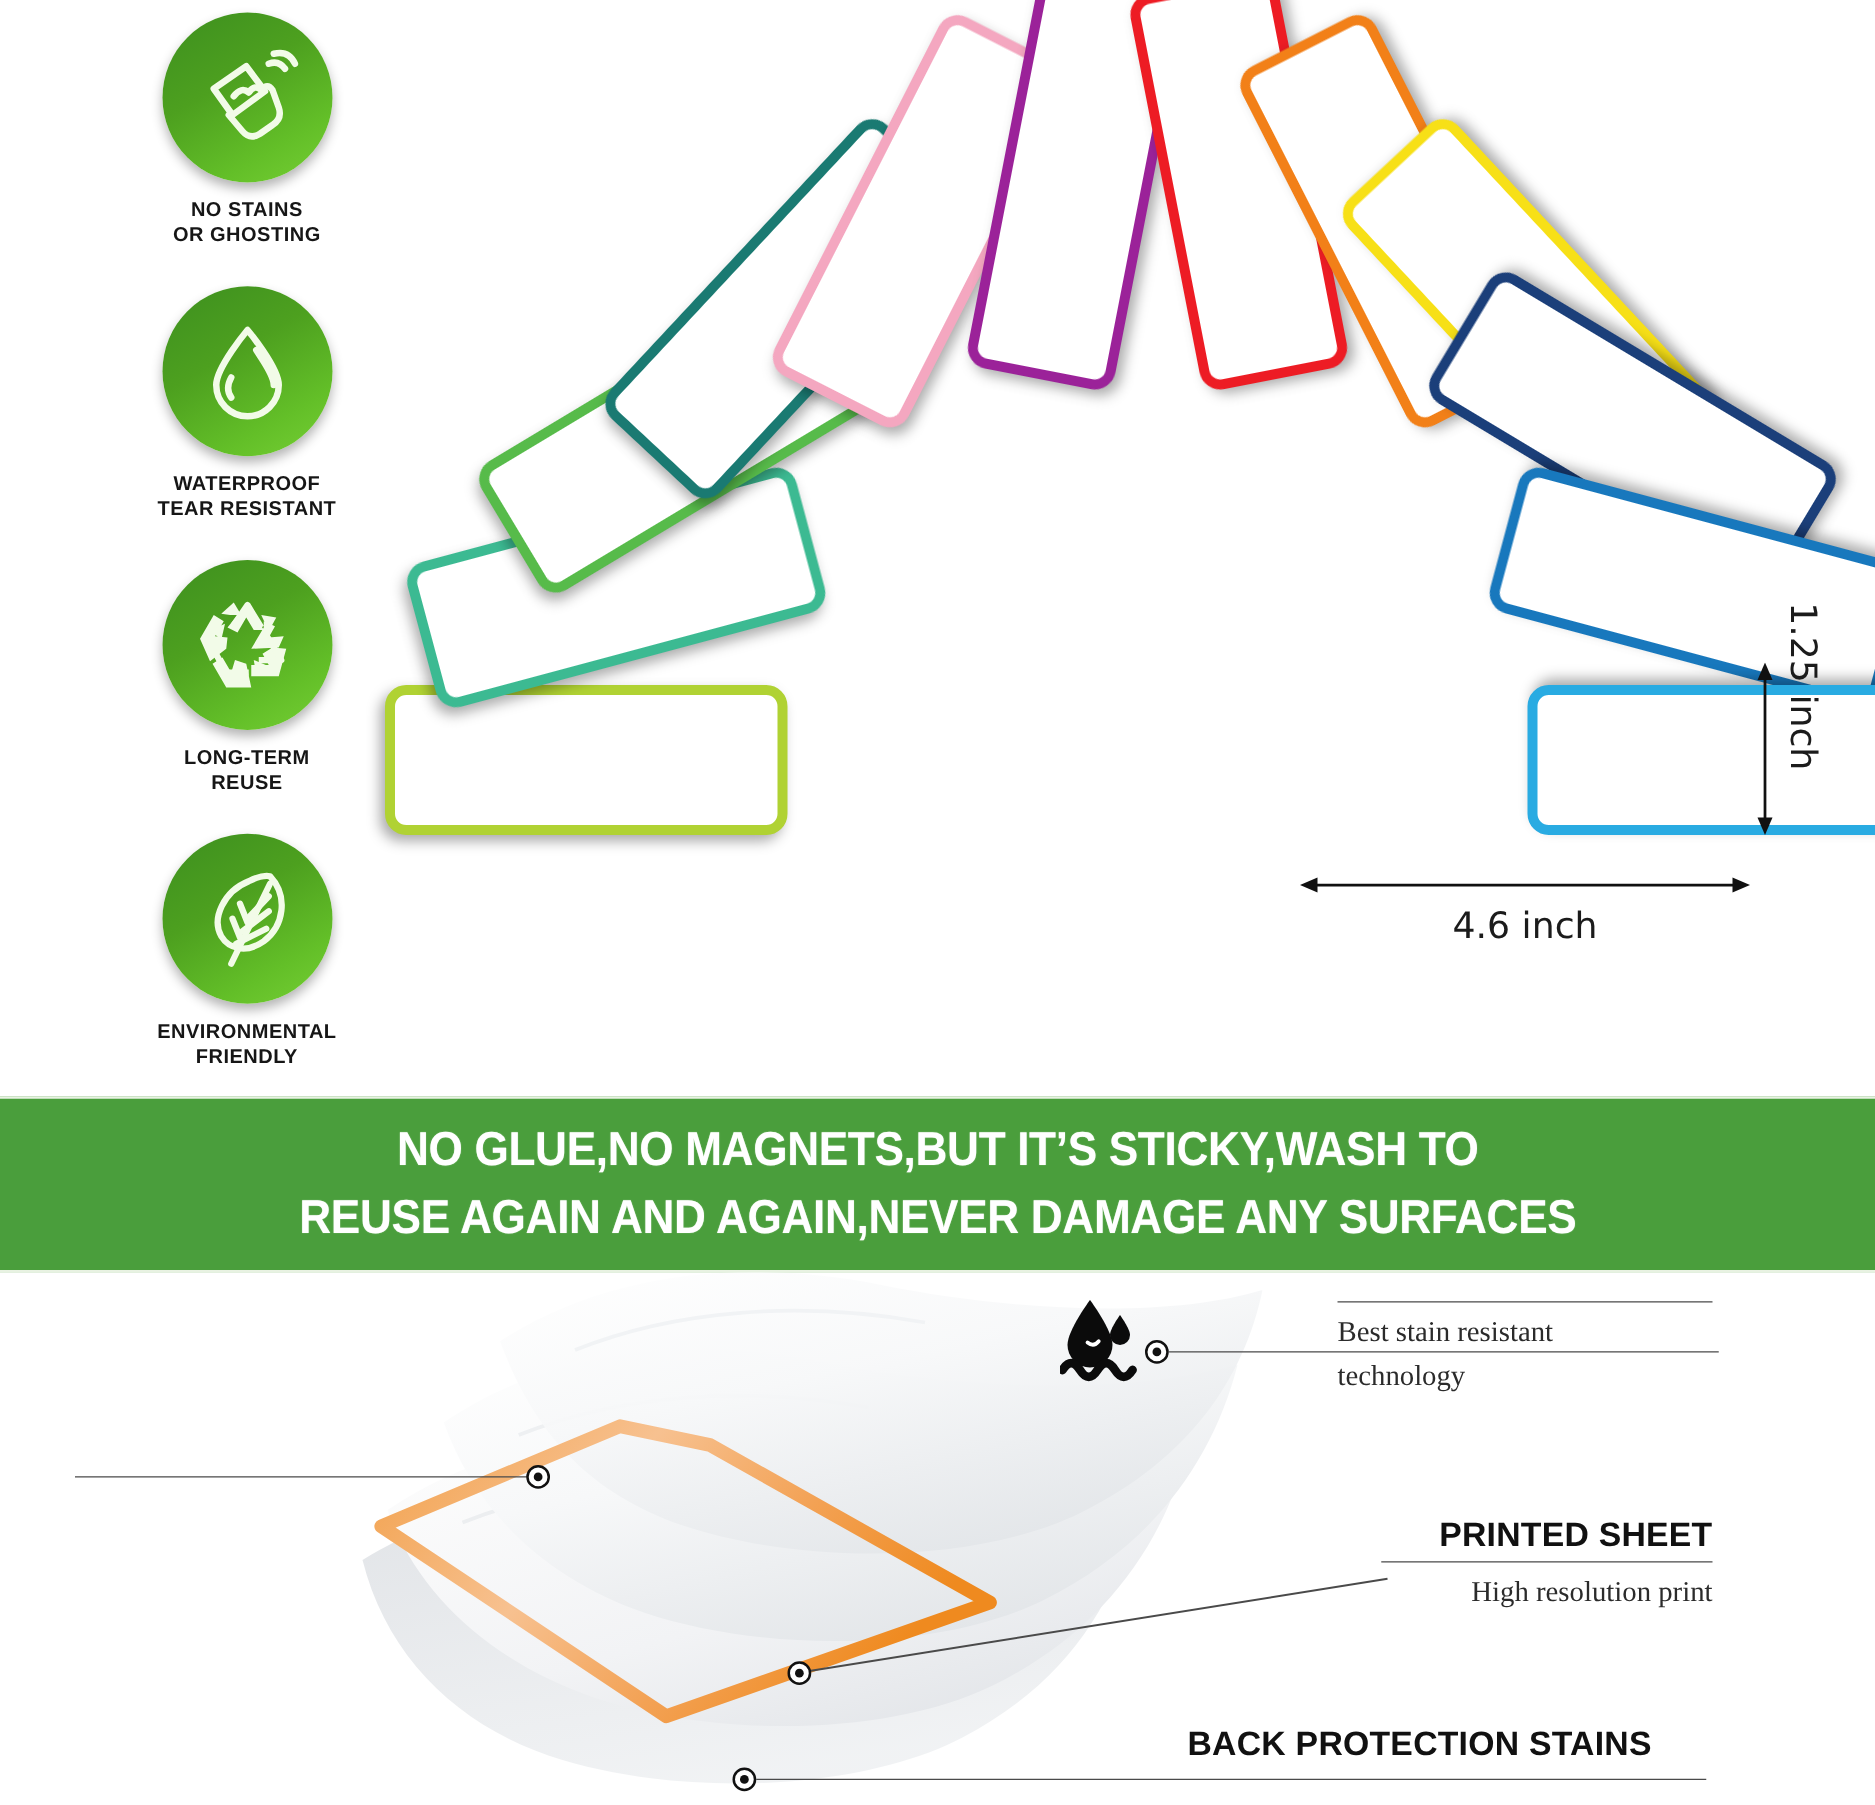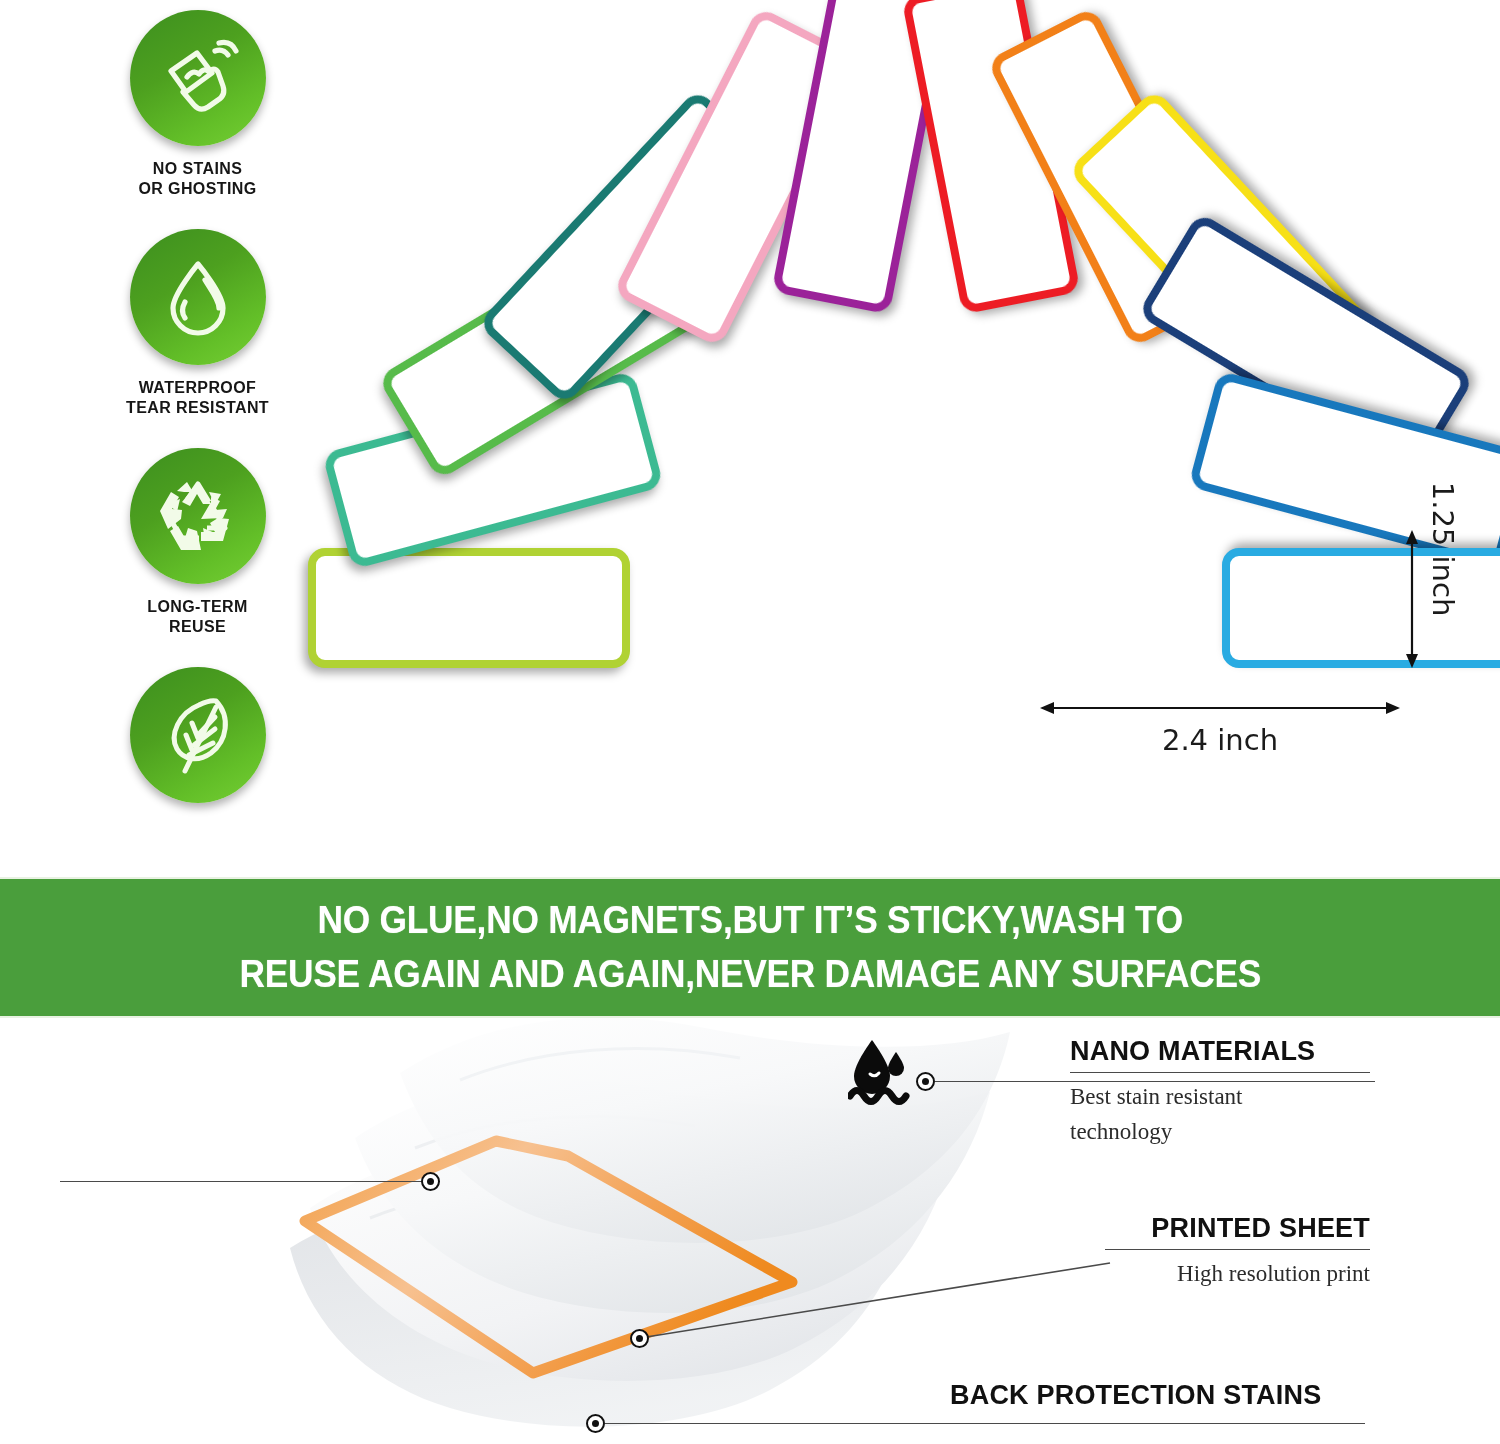"2.4 inch" div { text: 2.4 -> 4.6 }
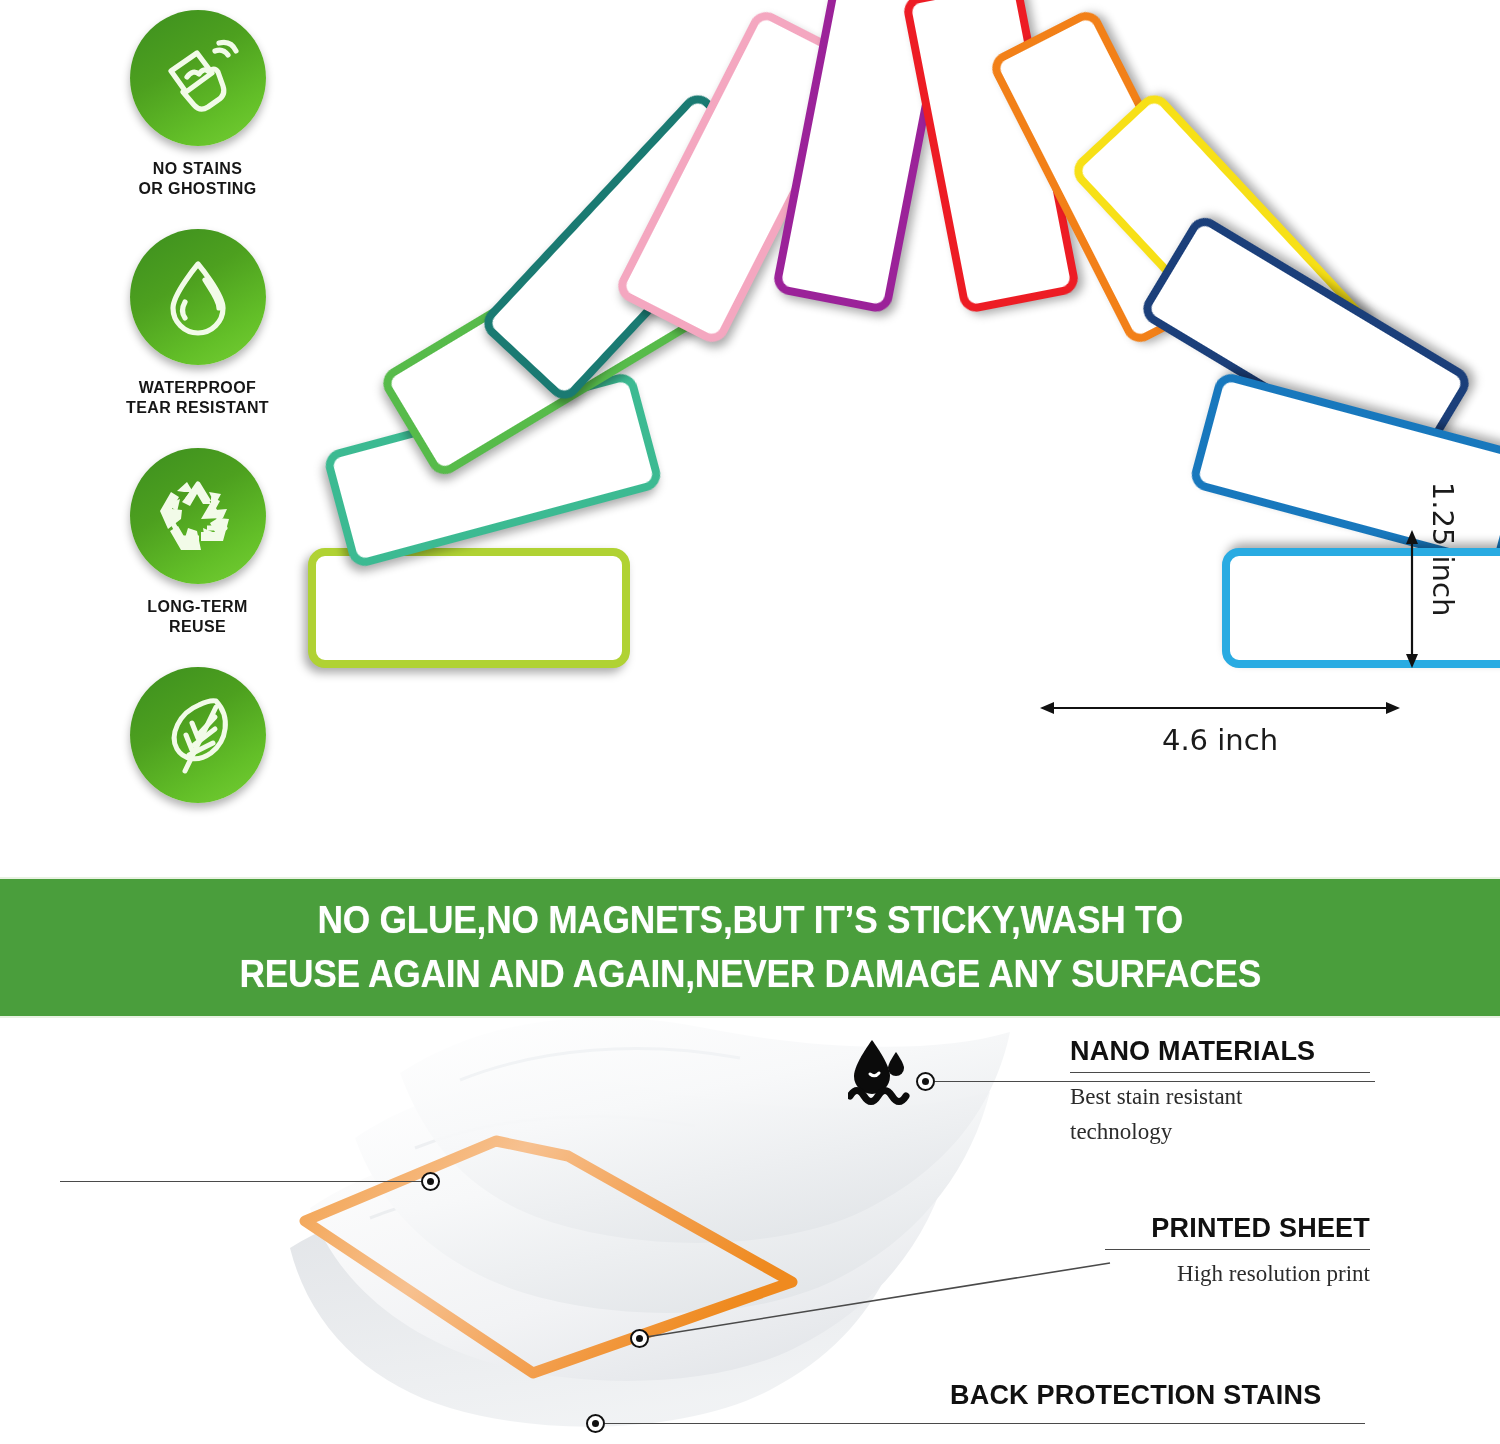"ENVIRONMENTAL" div.feature-label { html: none -> <div>ENVIRONMENTAL FRIENDLY</div> }
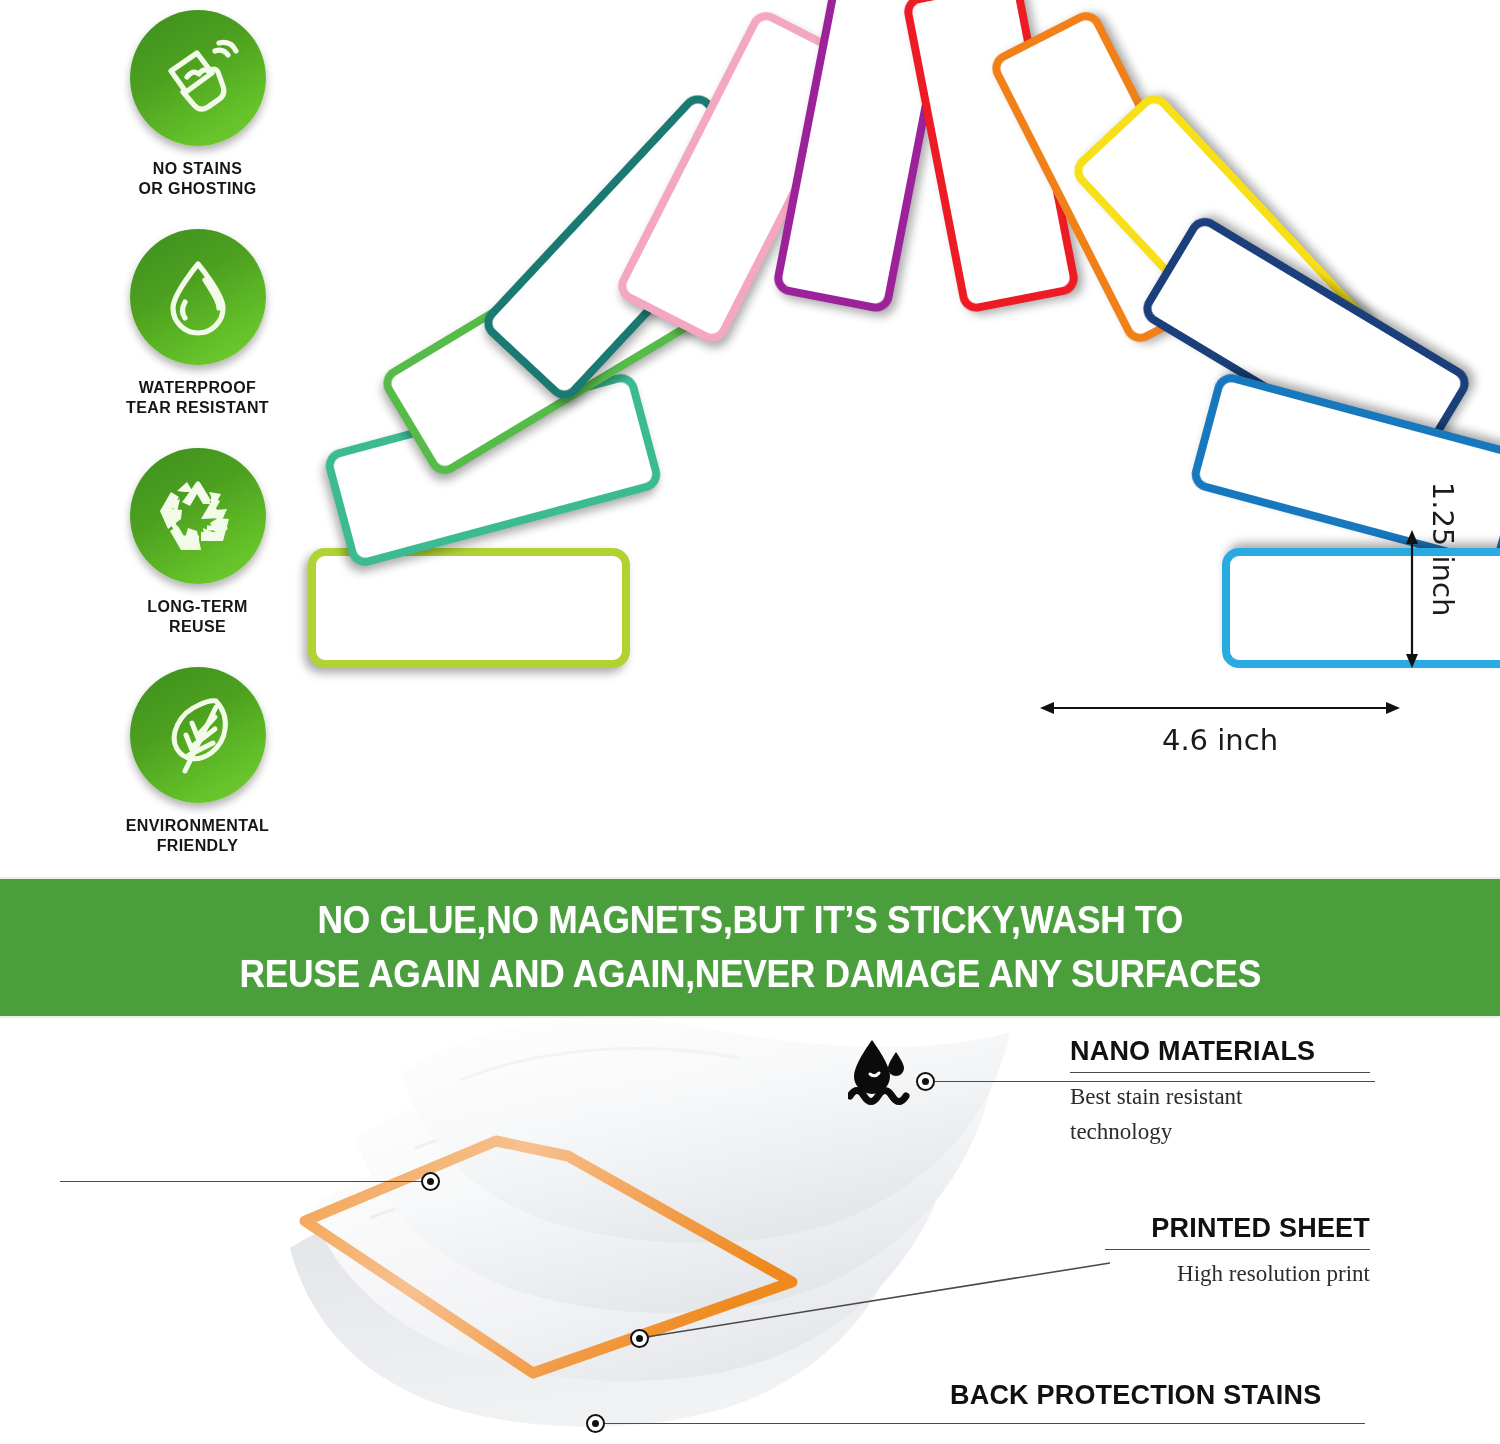"NANO MATERIALS" div.callout-title { html: <div>NANO MATERIALS</div> -> none }
